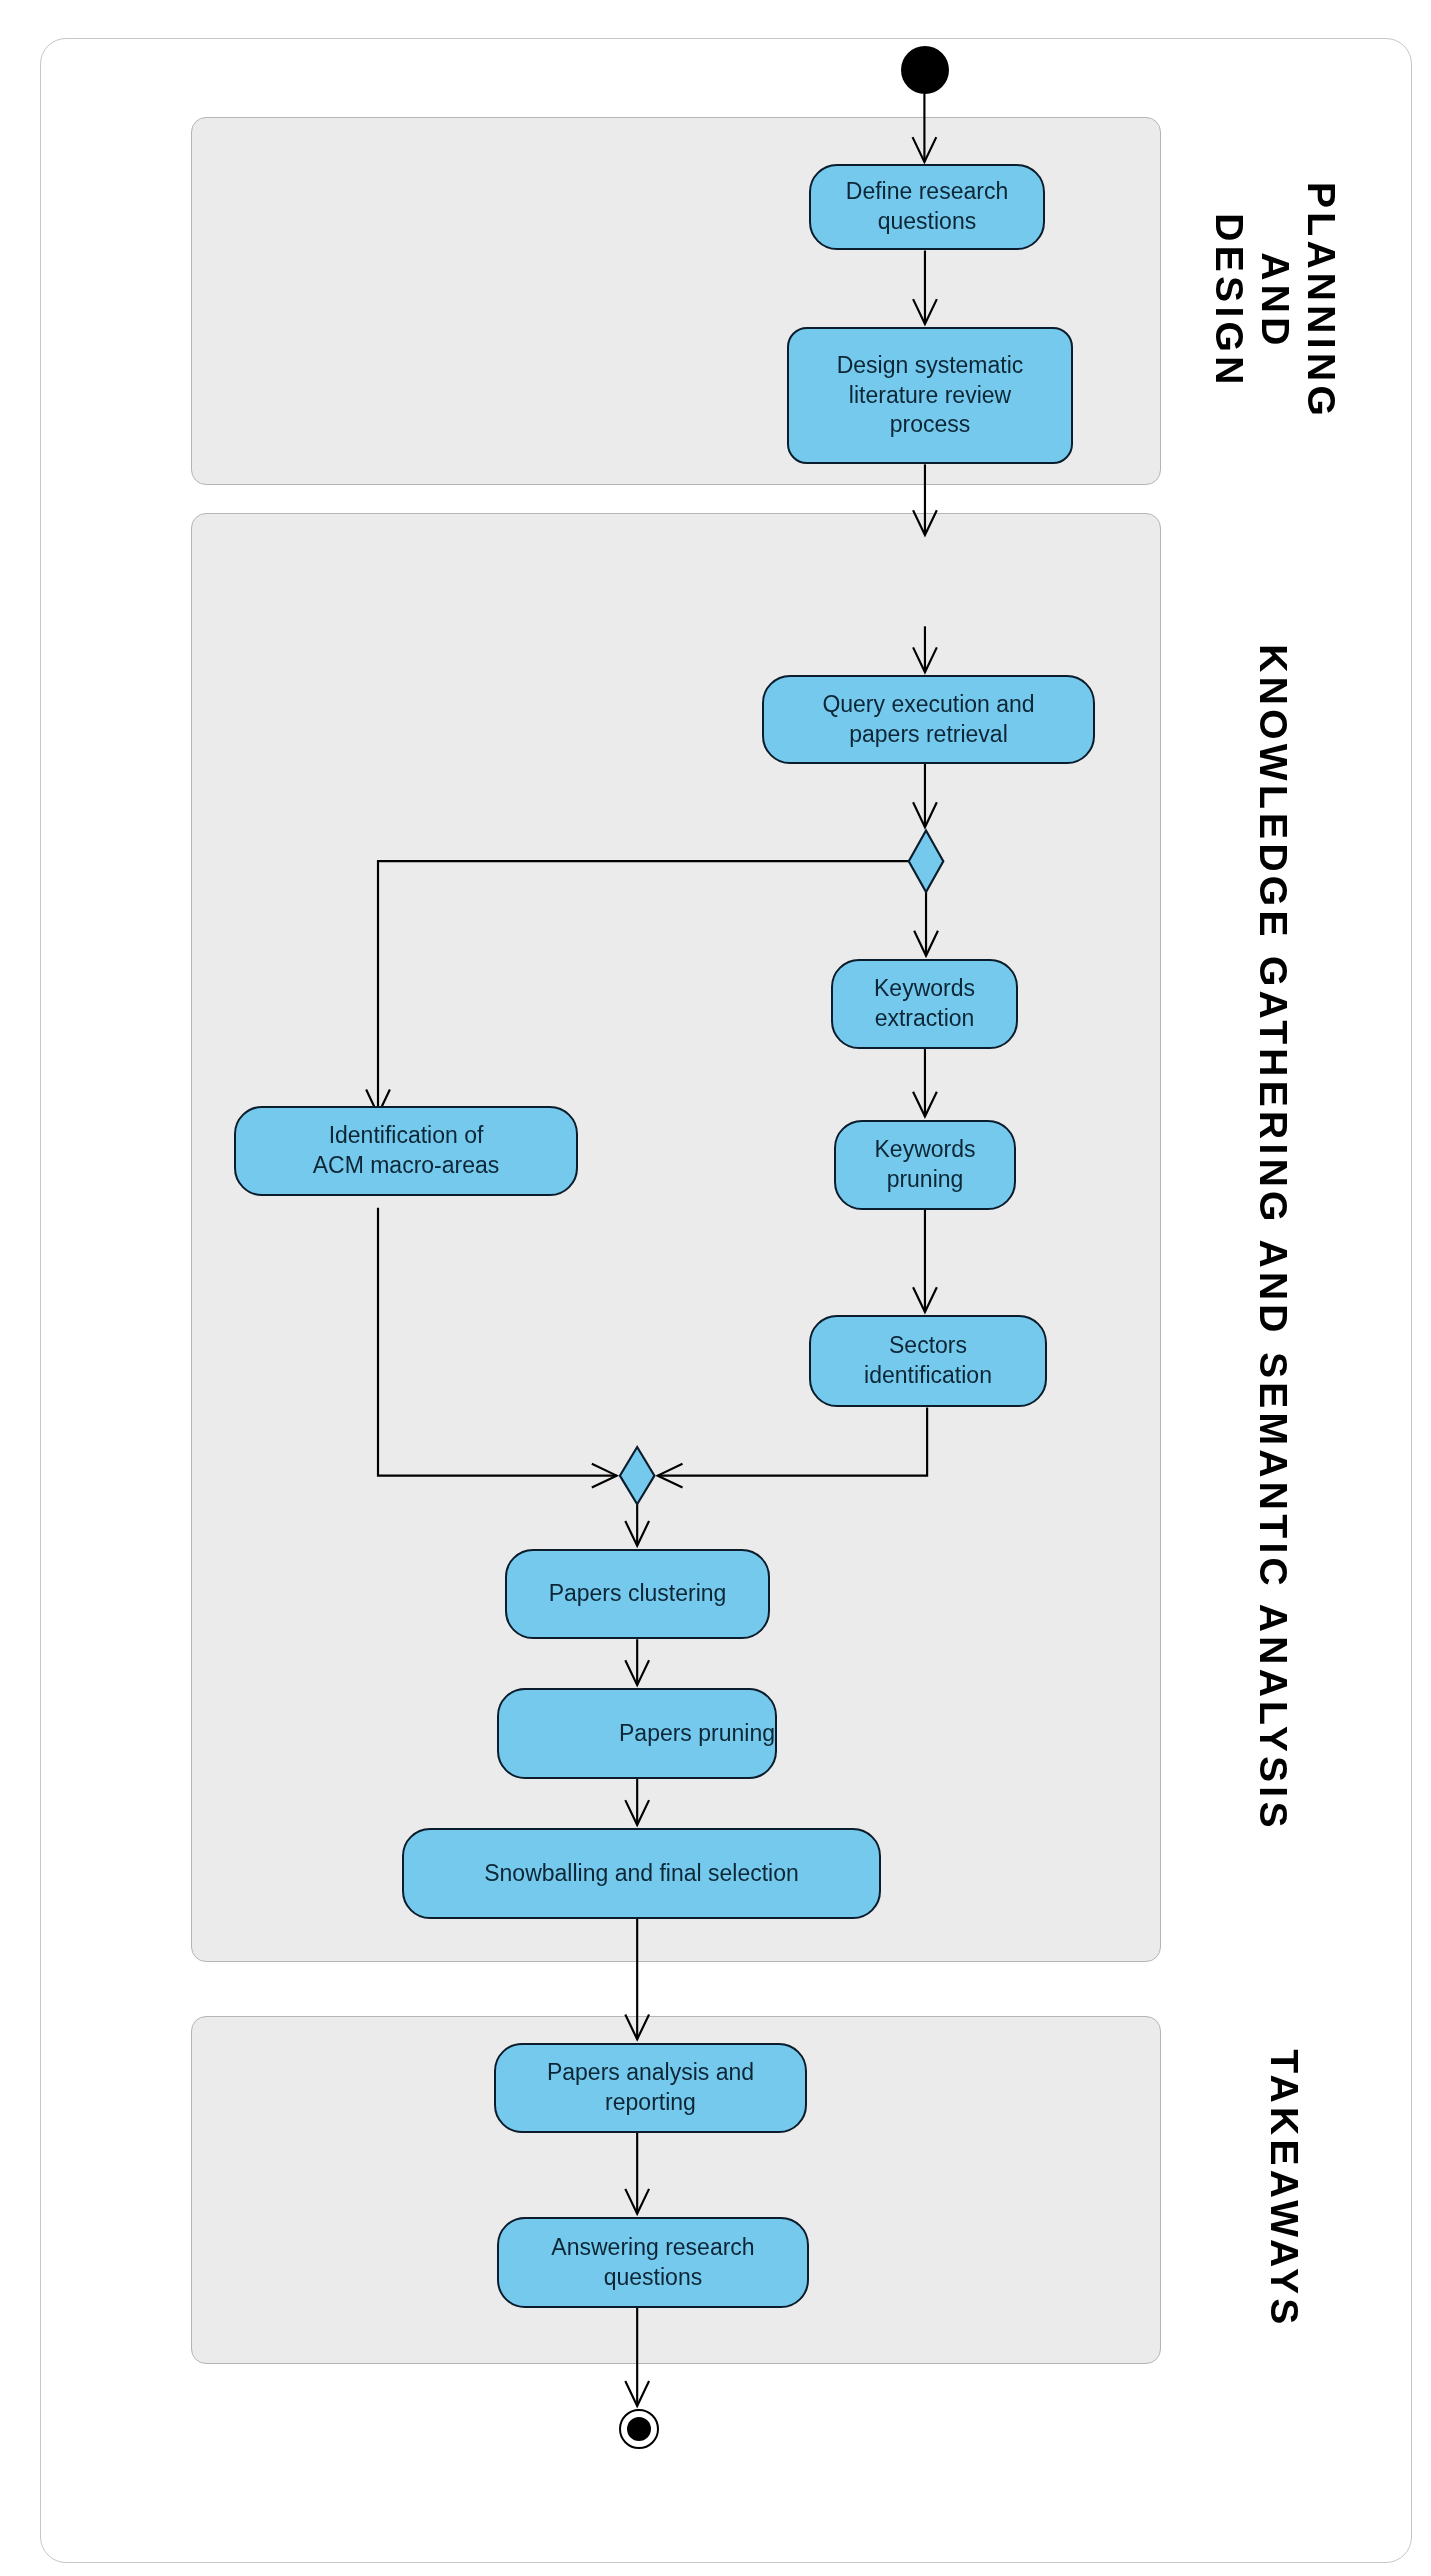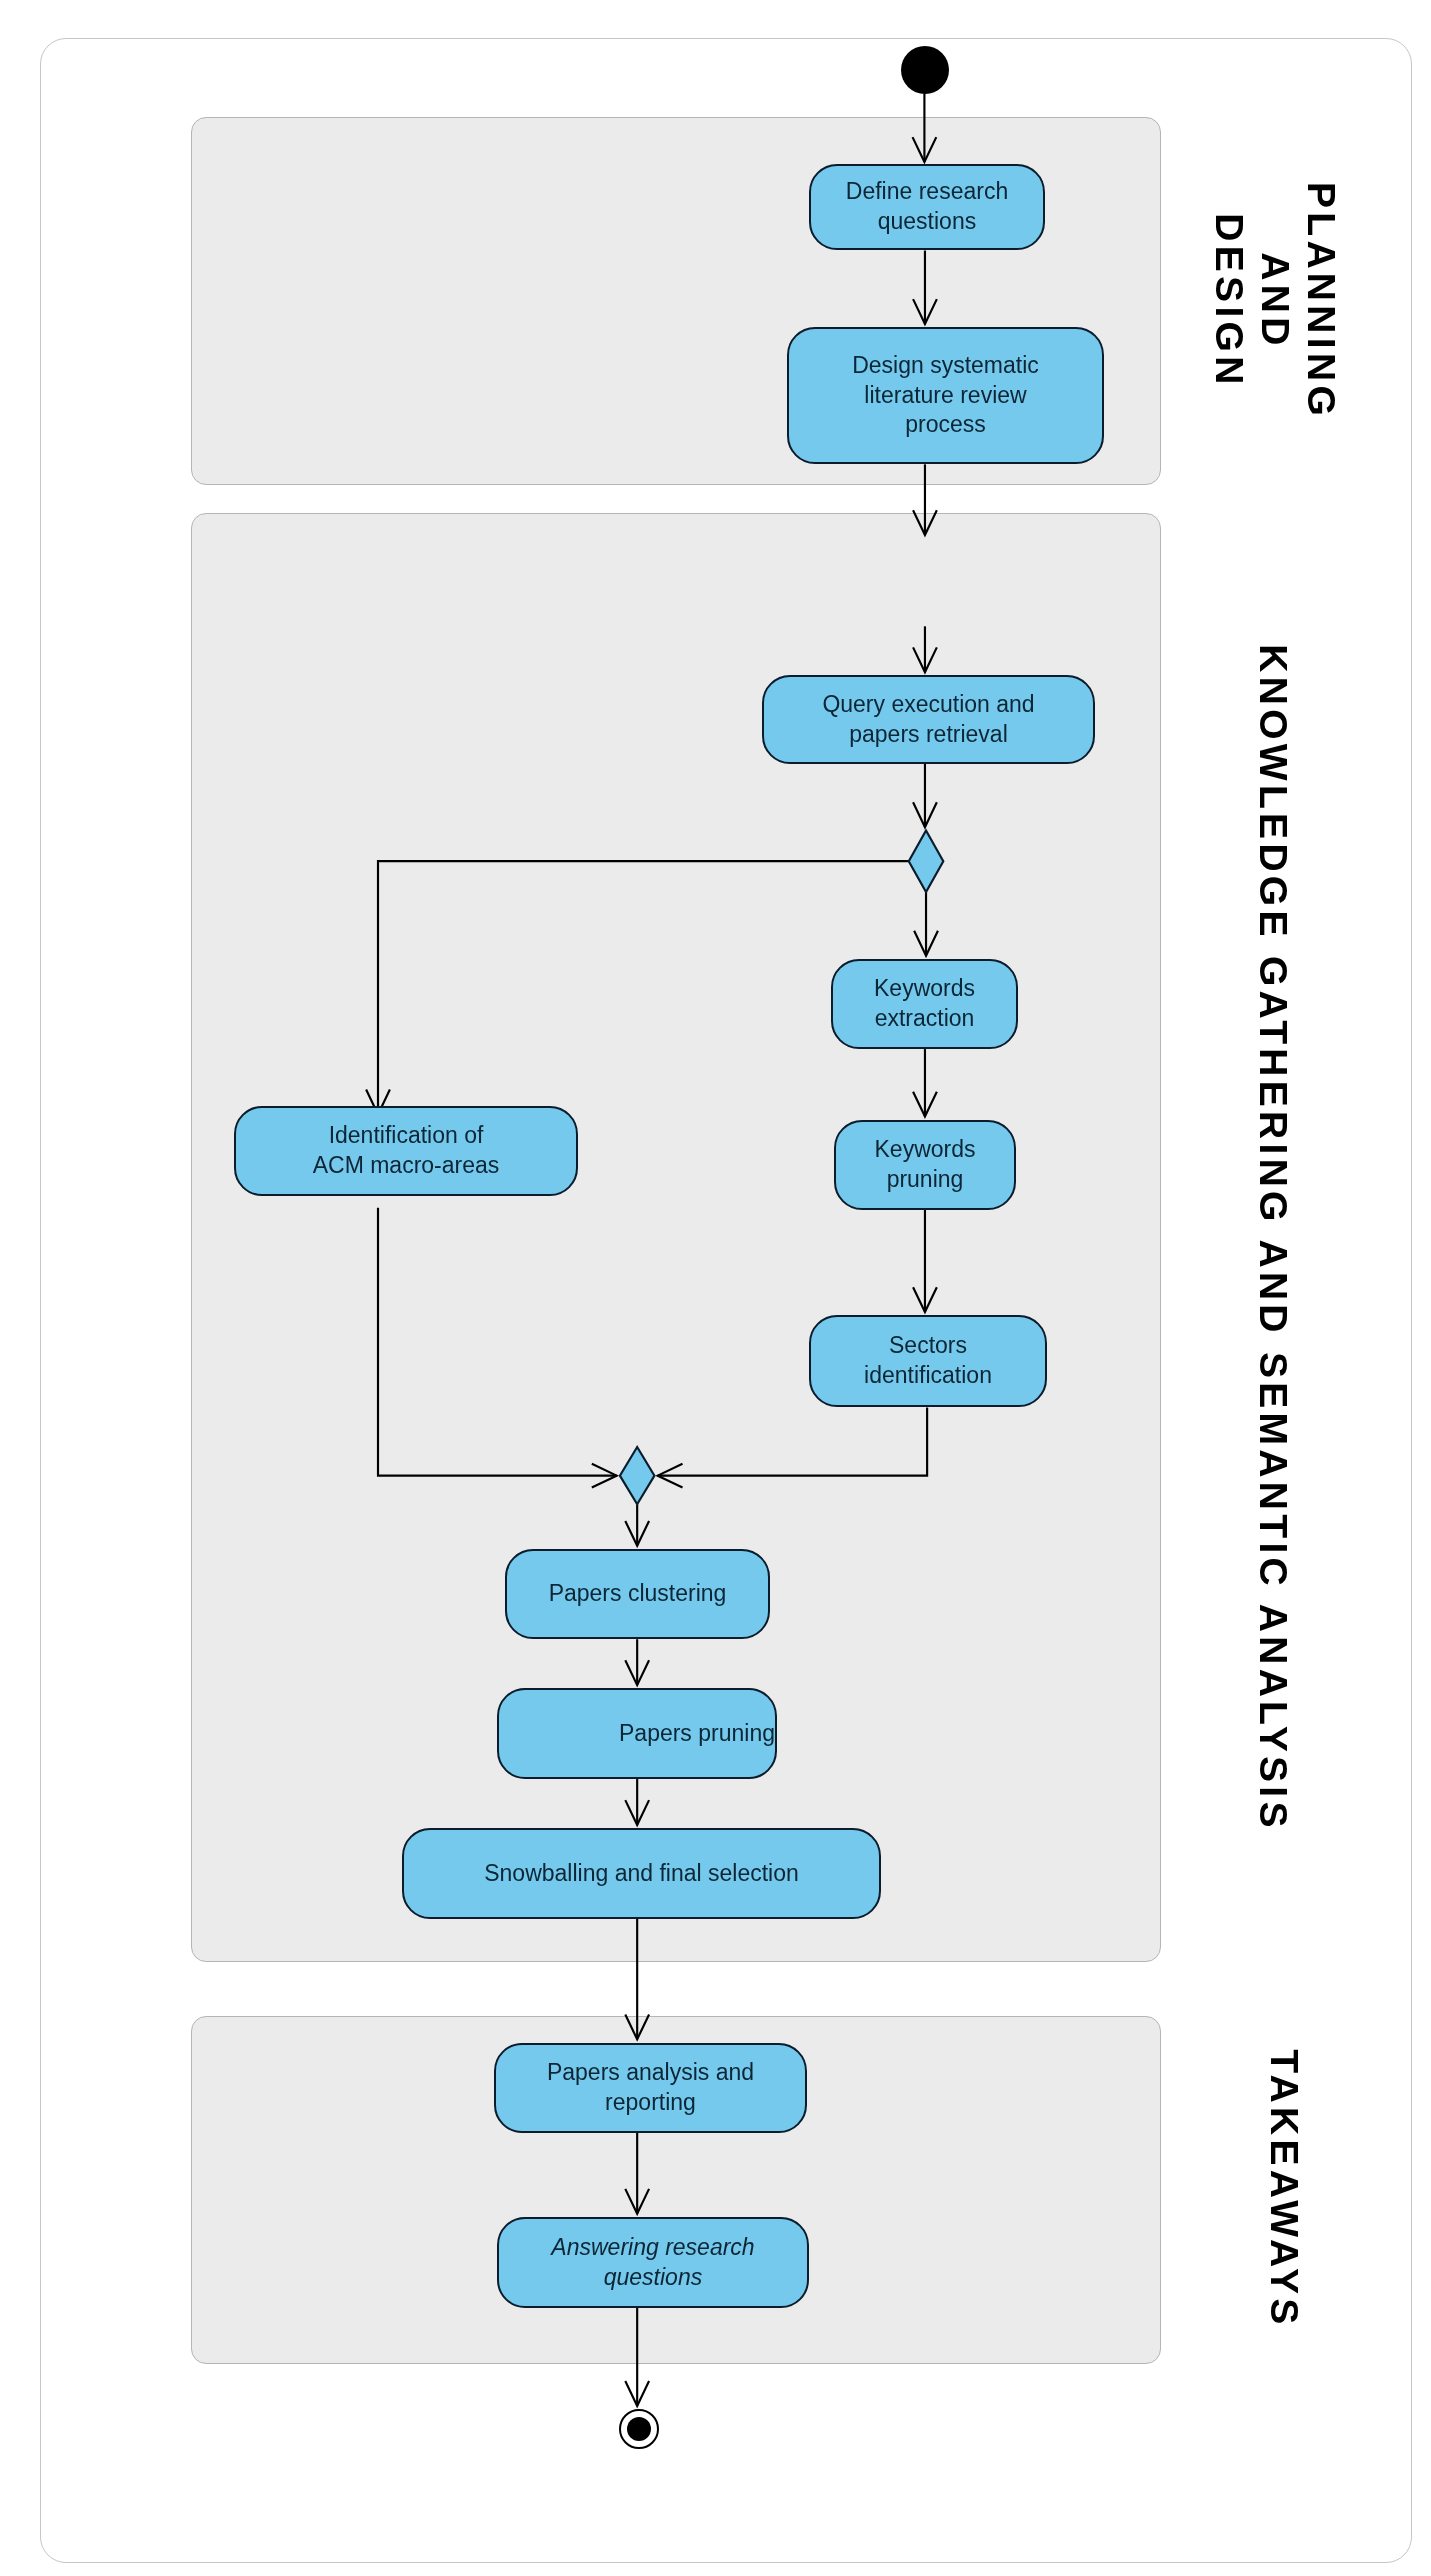"Design systematic" #node-design { border-radius: none -> 20px; width: 317px -> 286px }
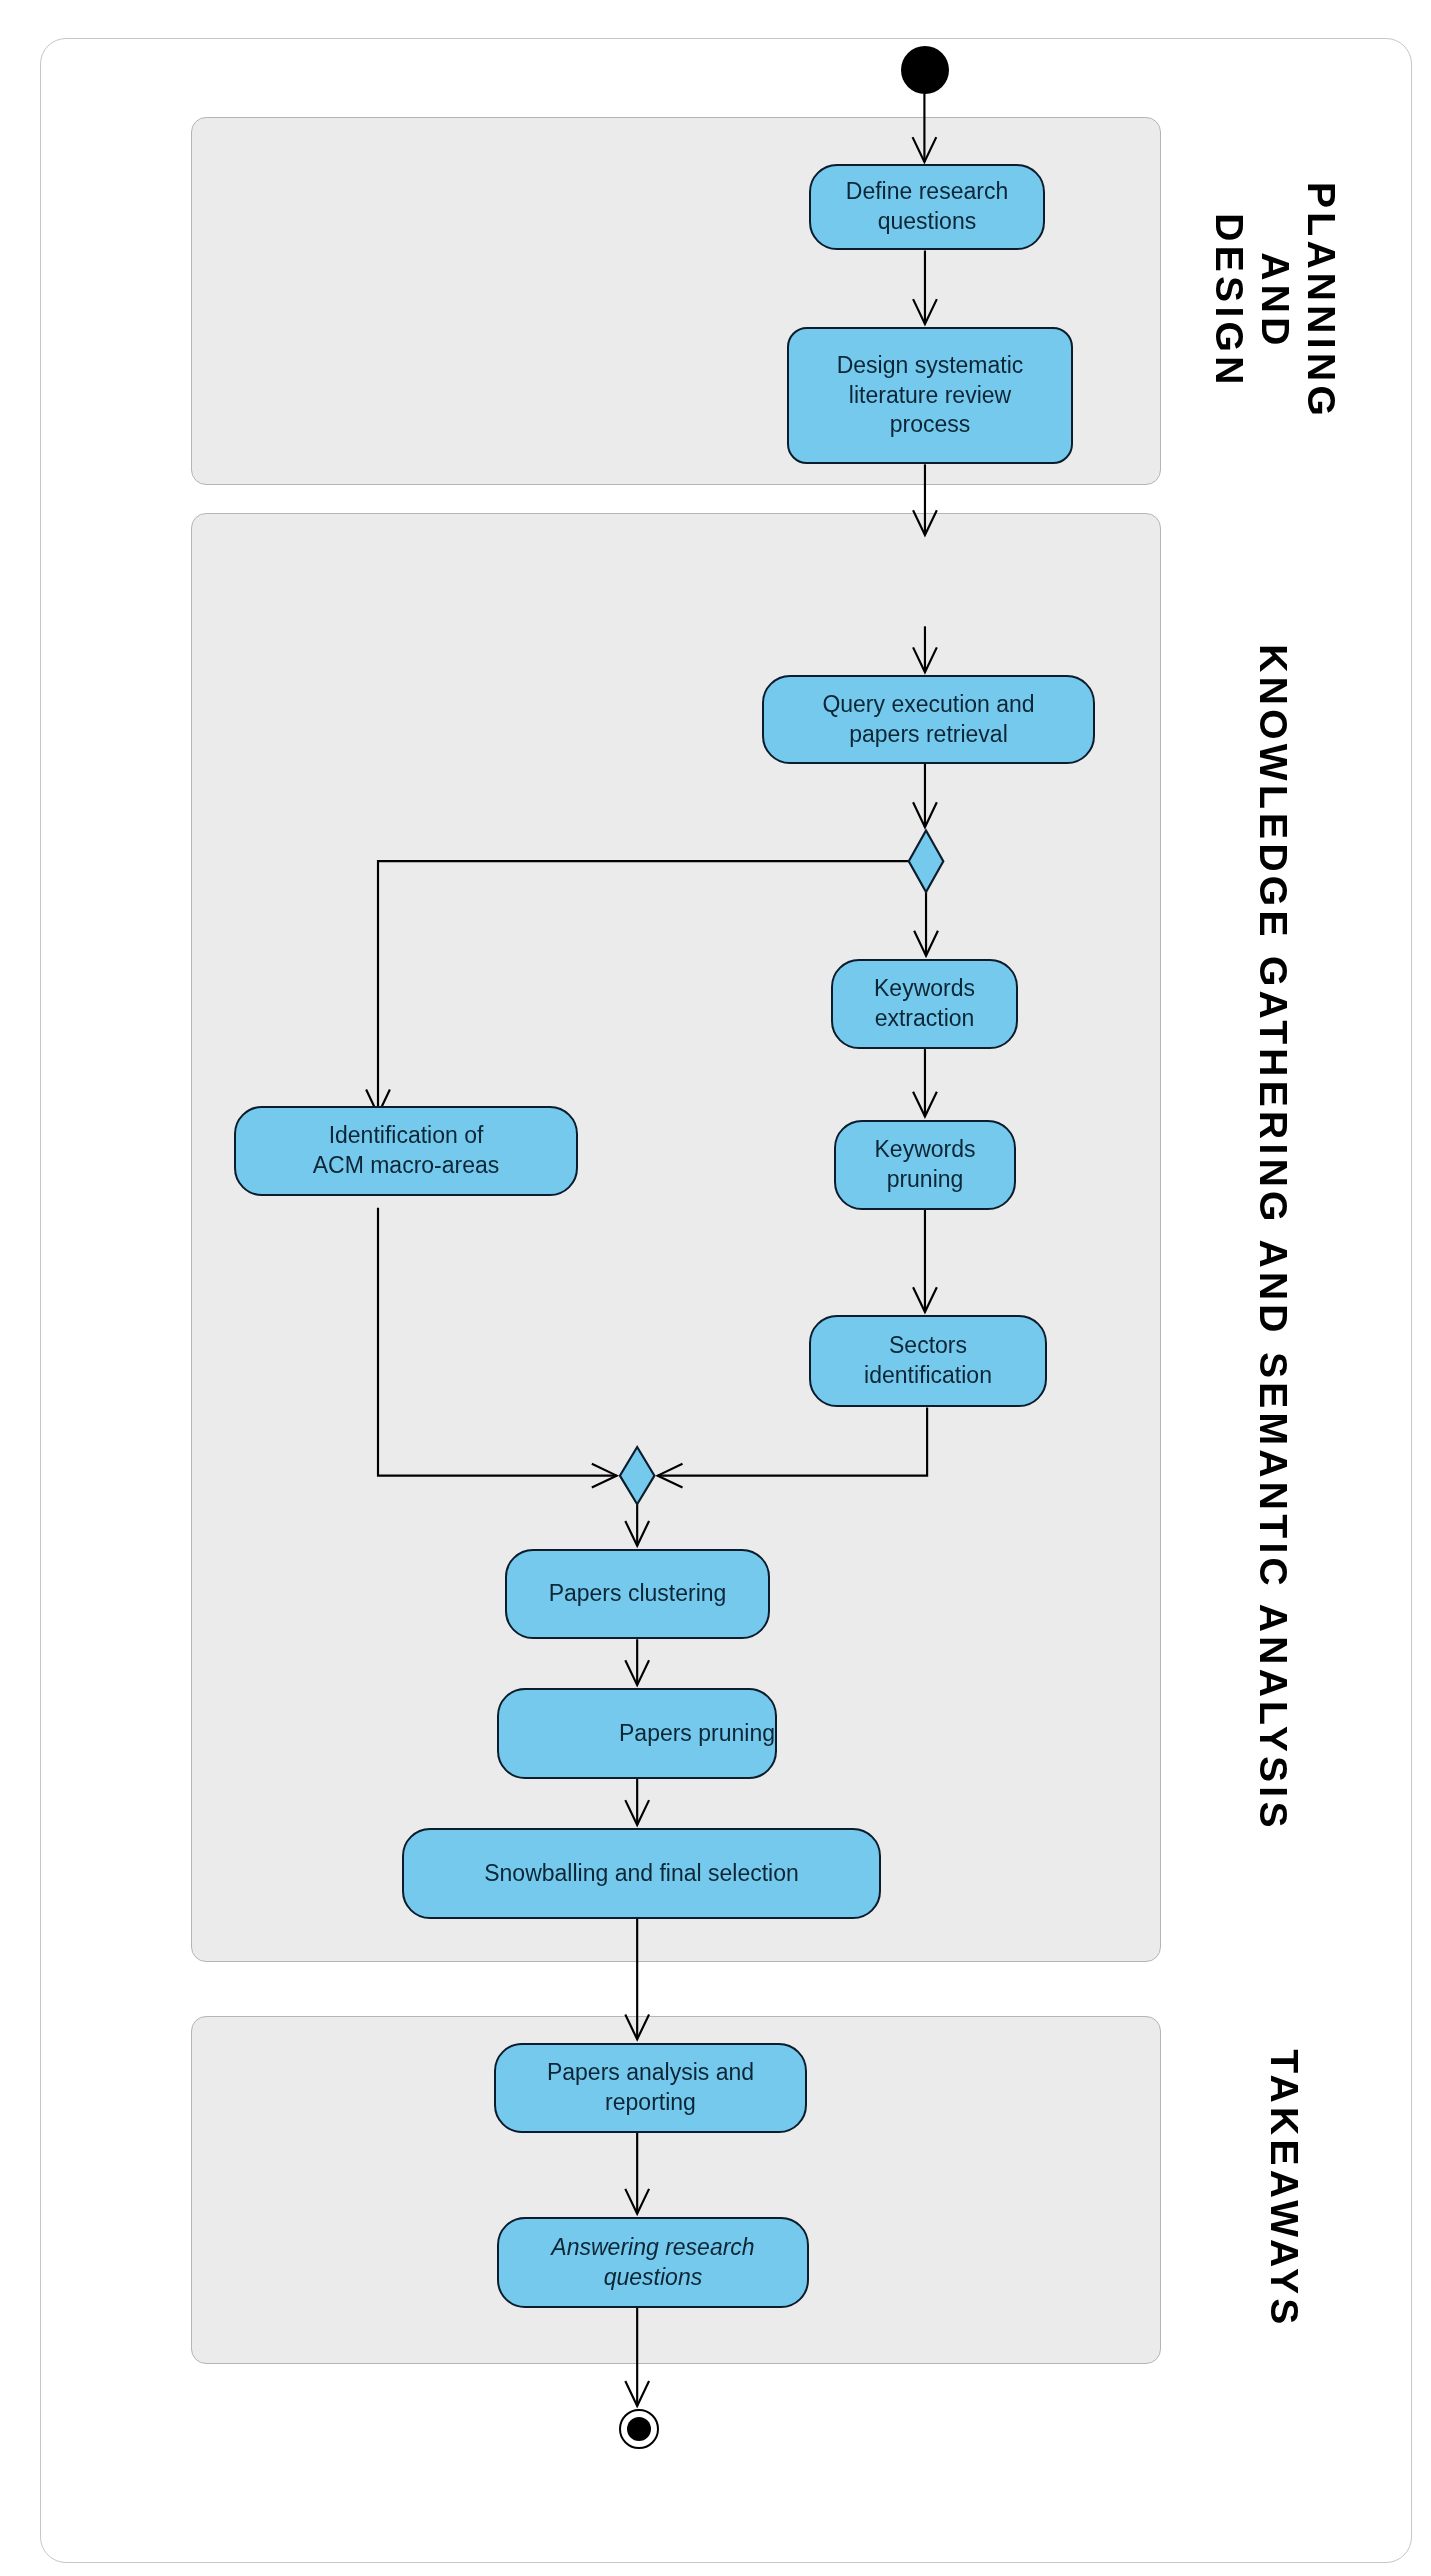"Answering research" #node-answering { font-style: italic -> none }
